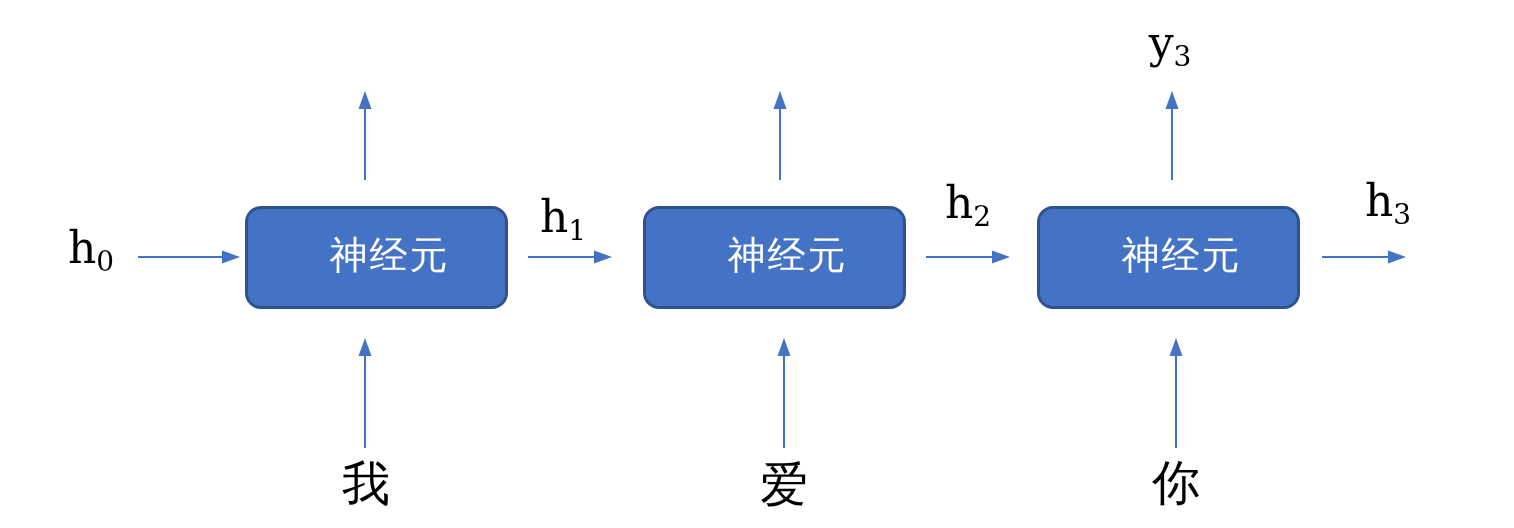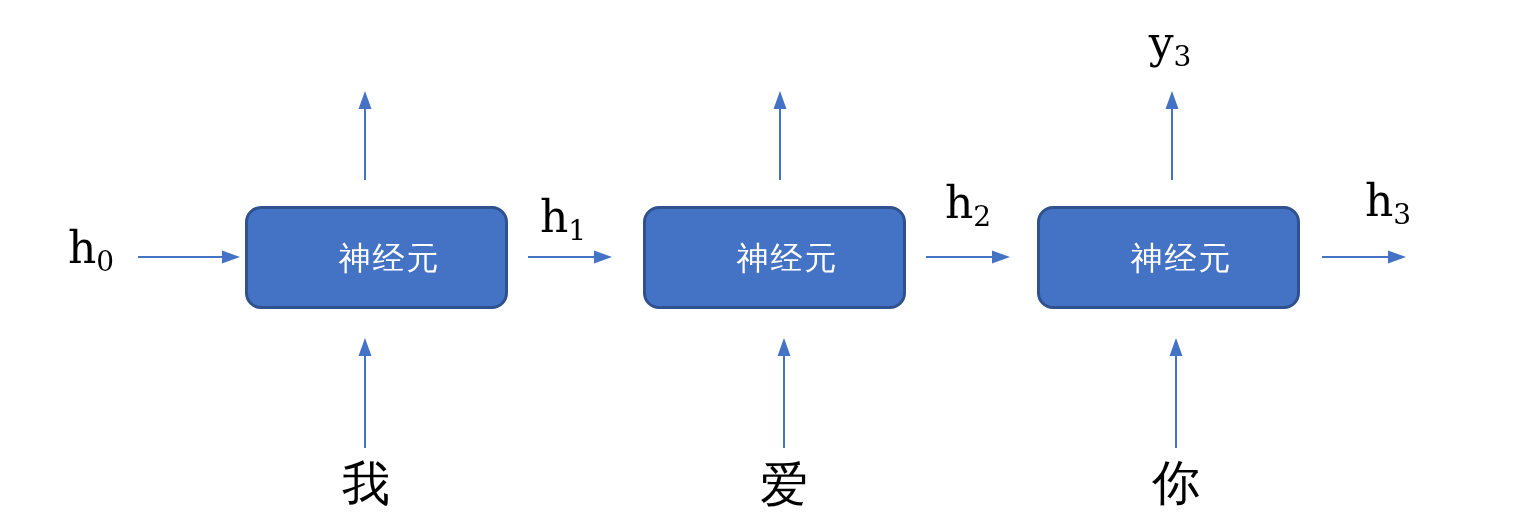"神经元" .cell-label { font-family: Liberation Serif, serif -> Liberation Mono, monospace; font-size: 32px -> 38px }
